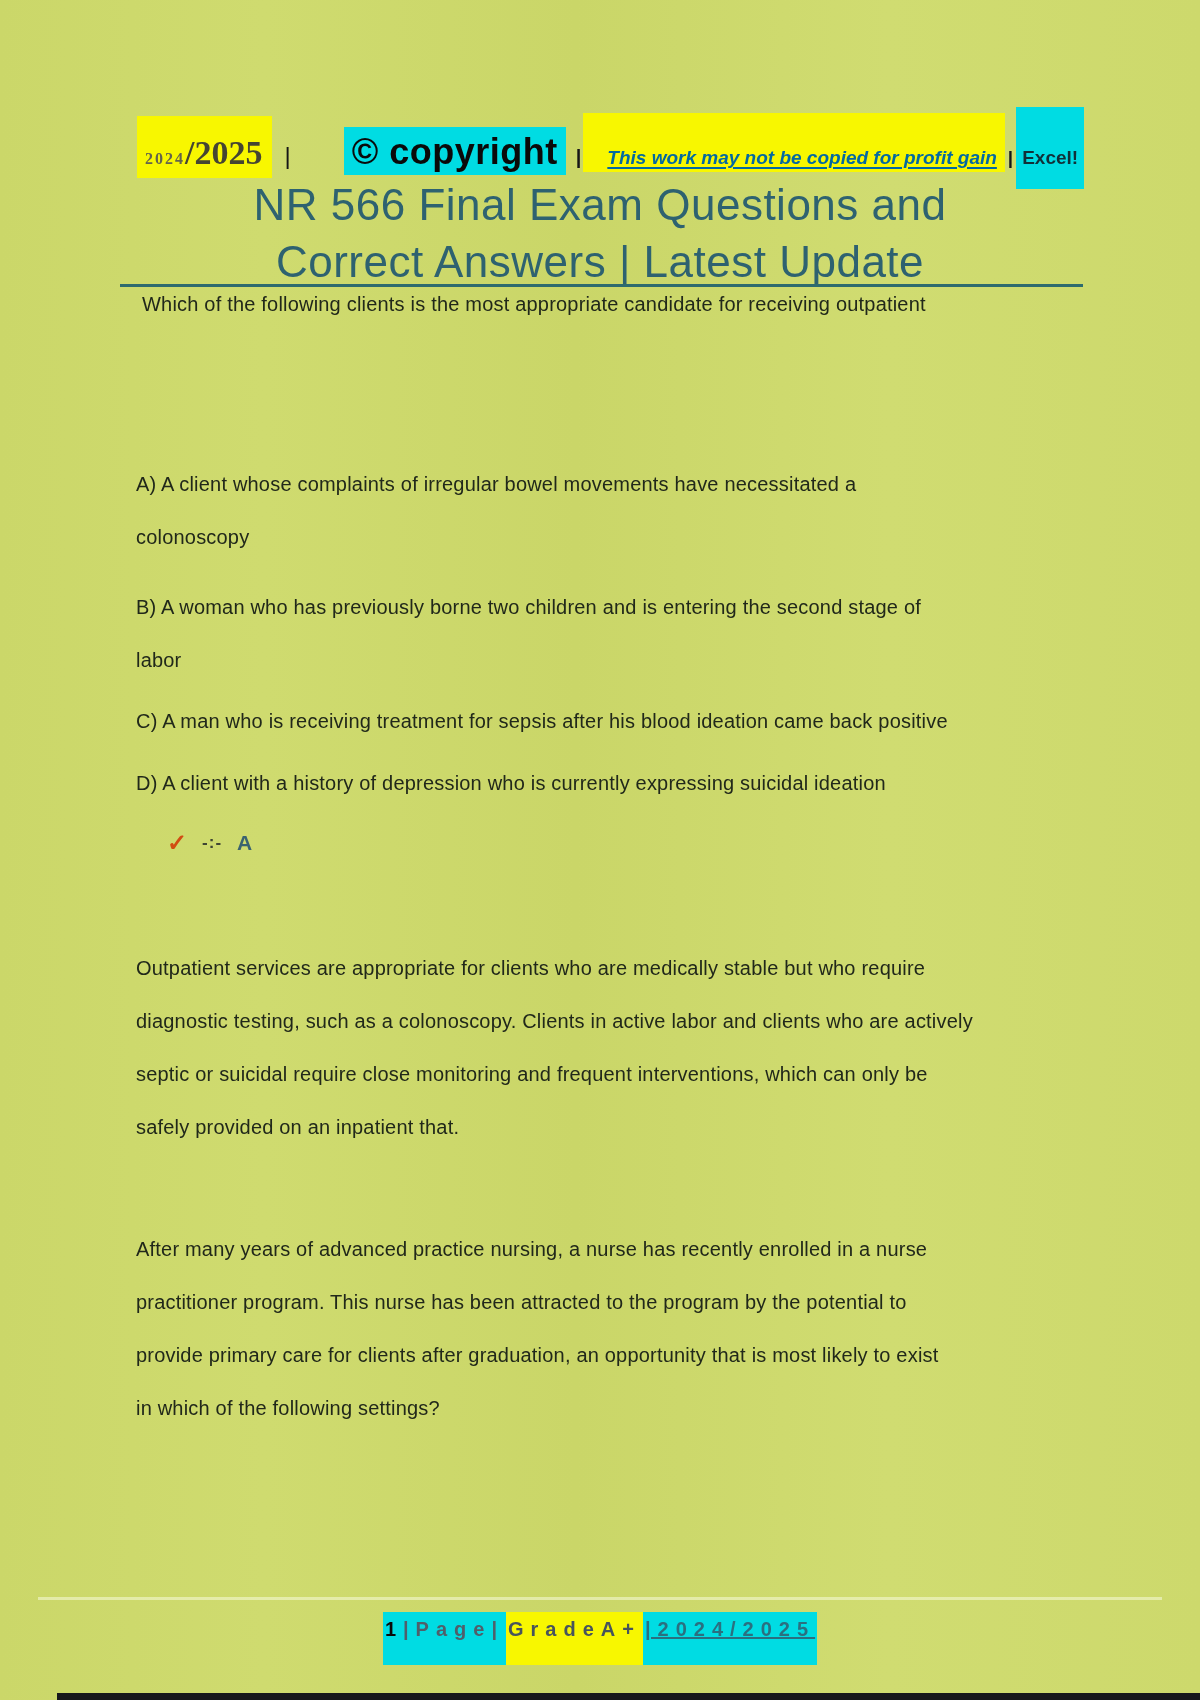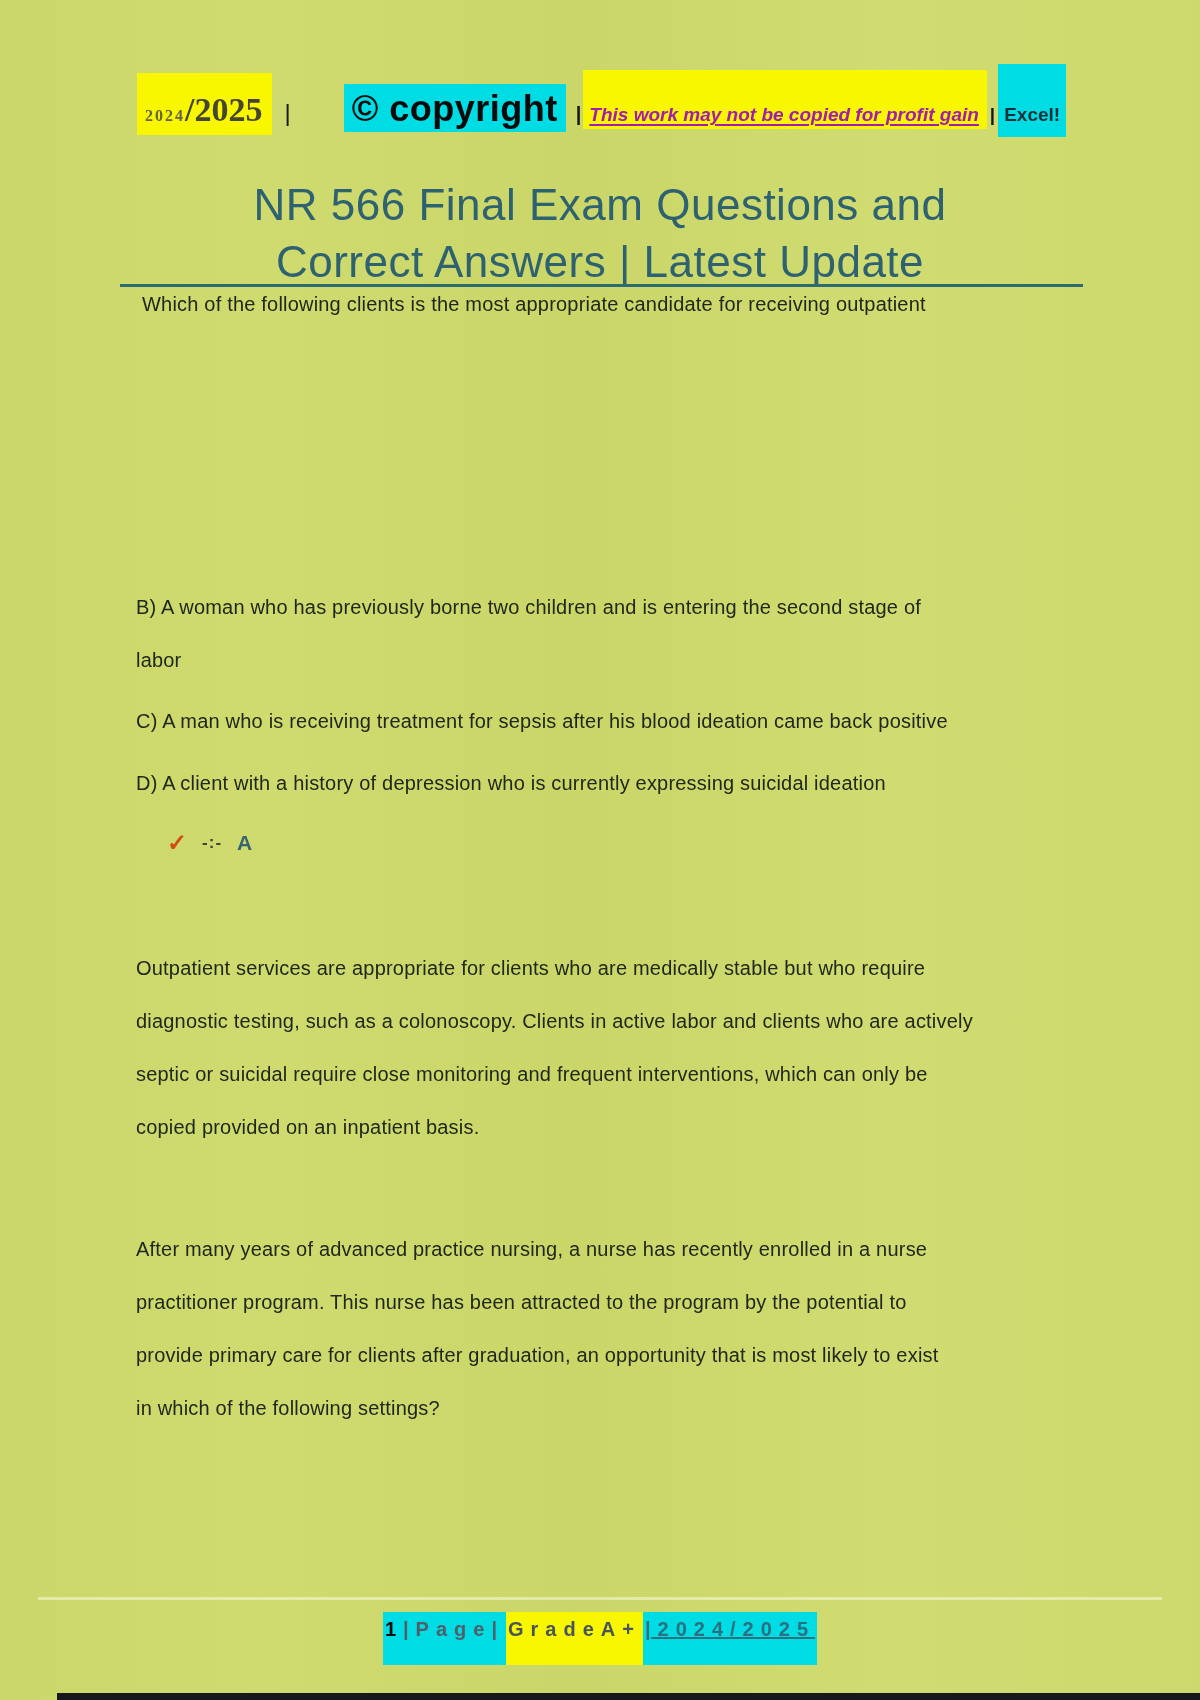"This work may not be" .notice-block { color: #a21caf -> #0369a1; padding: 34px 8px 3px 6px -> 34px 8px 3px 24px }
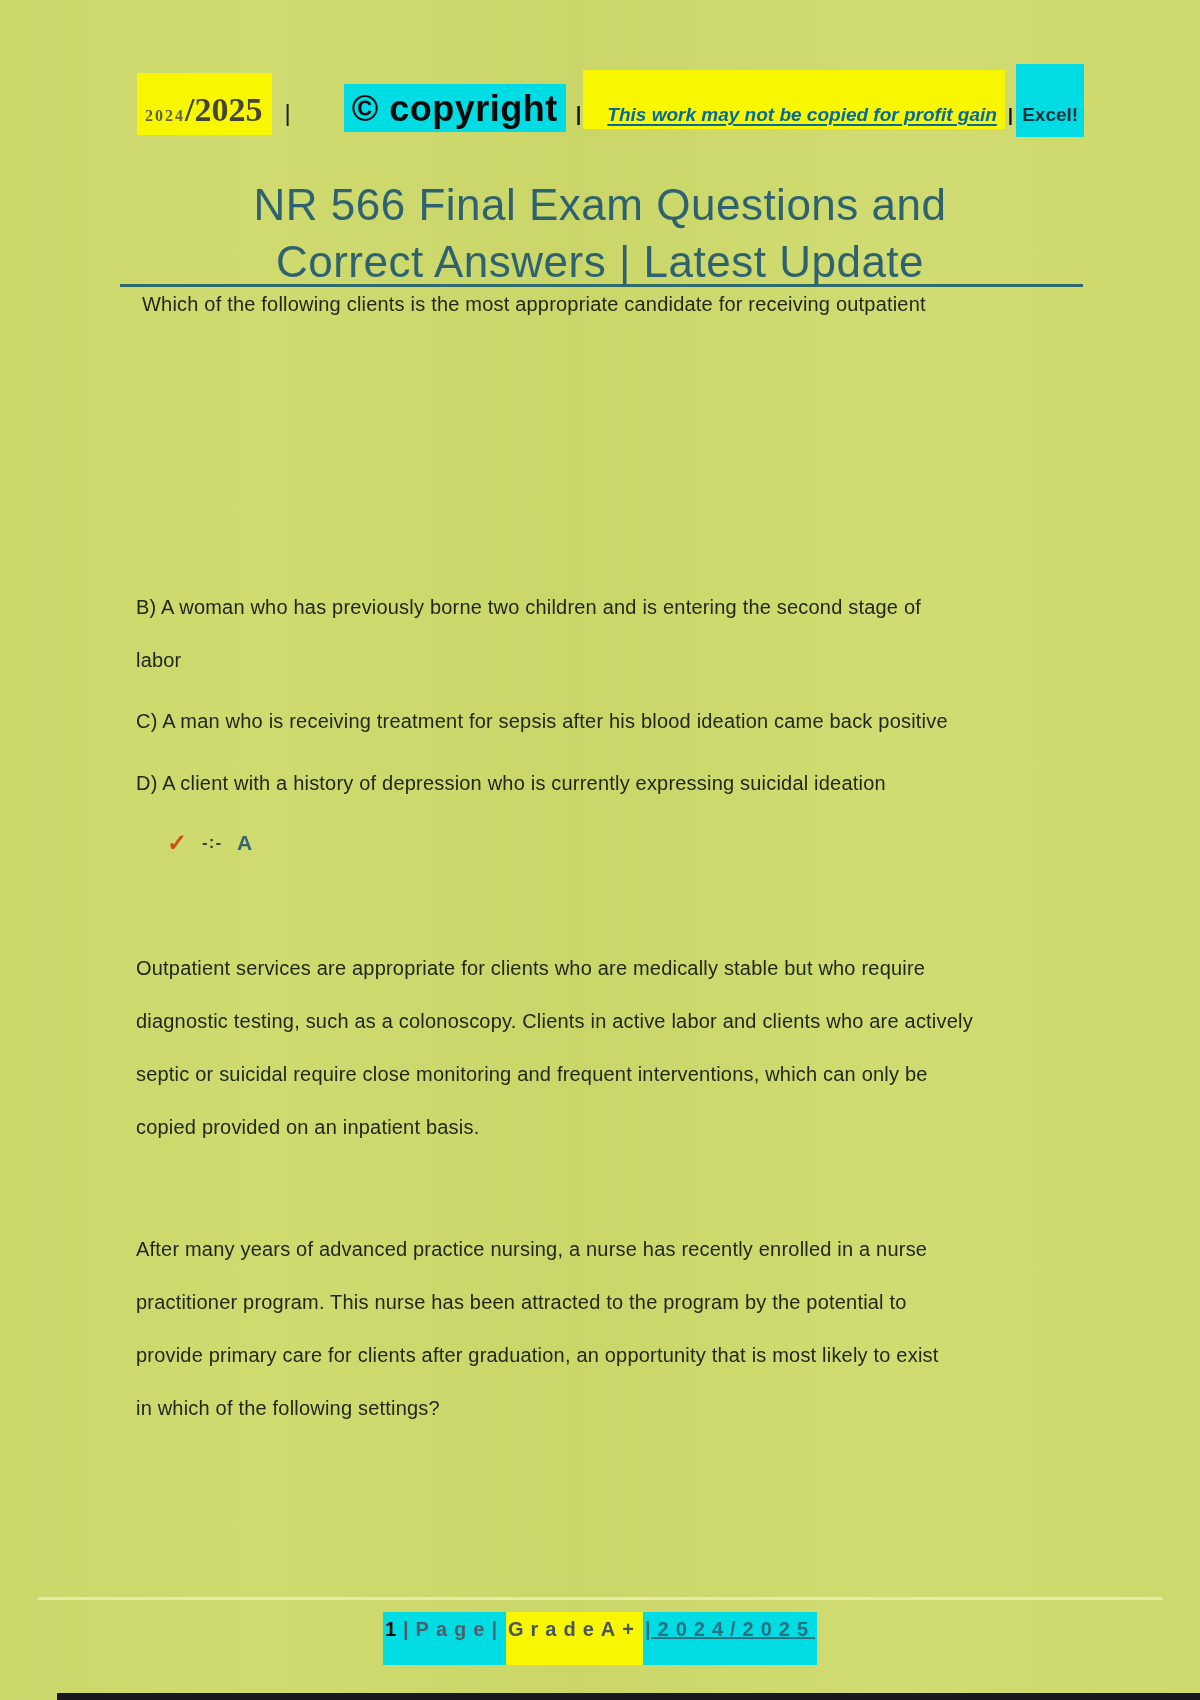"Excel!" .excel-block { margin-top: none -> 43px; padding: 40px 6px 11px -> 40px 6px 20px }
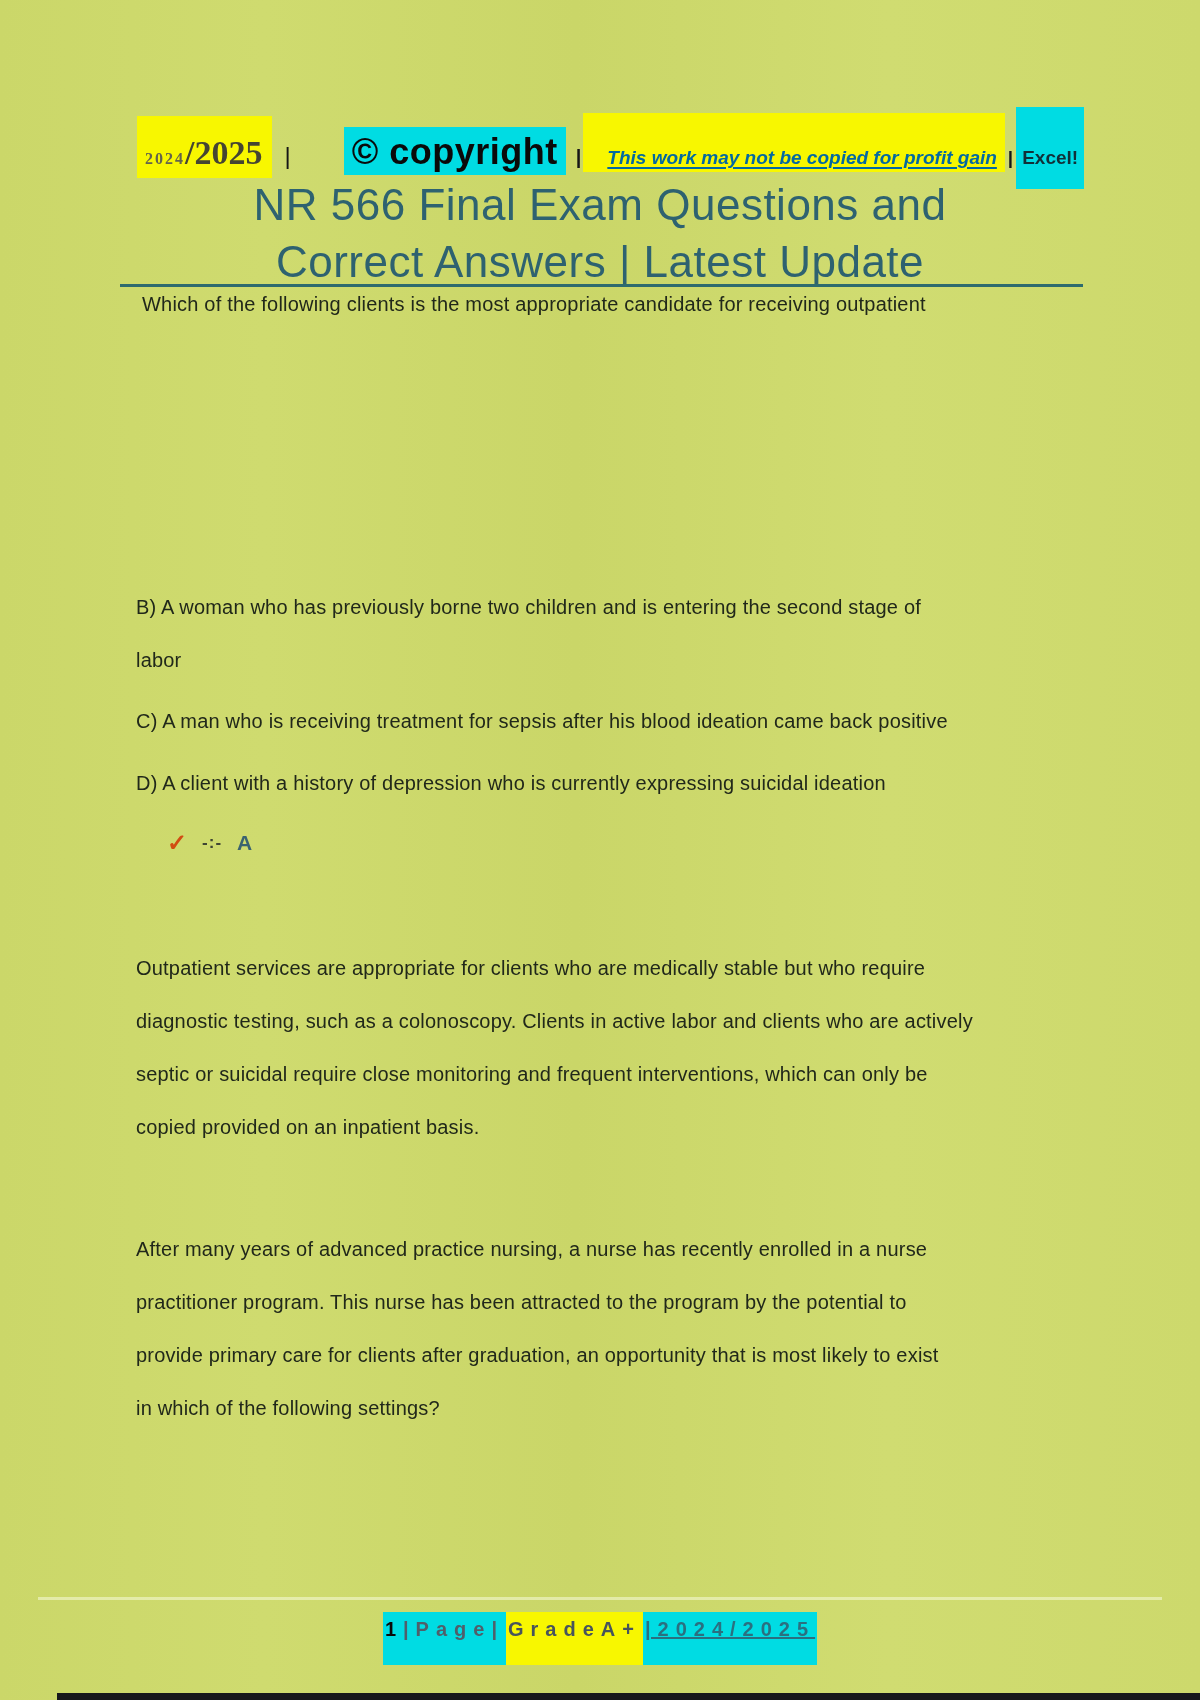"A) A client whose complaints" section.block { html: none -> <section> <div>A) A client whose complaints of irregular bowel movements have necessitated a</div> <div>colonoscopy</div> </section> }
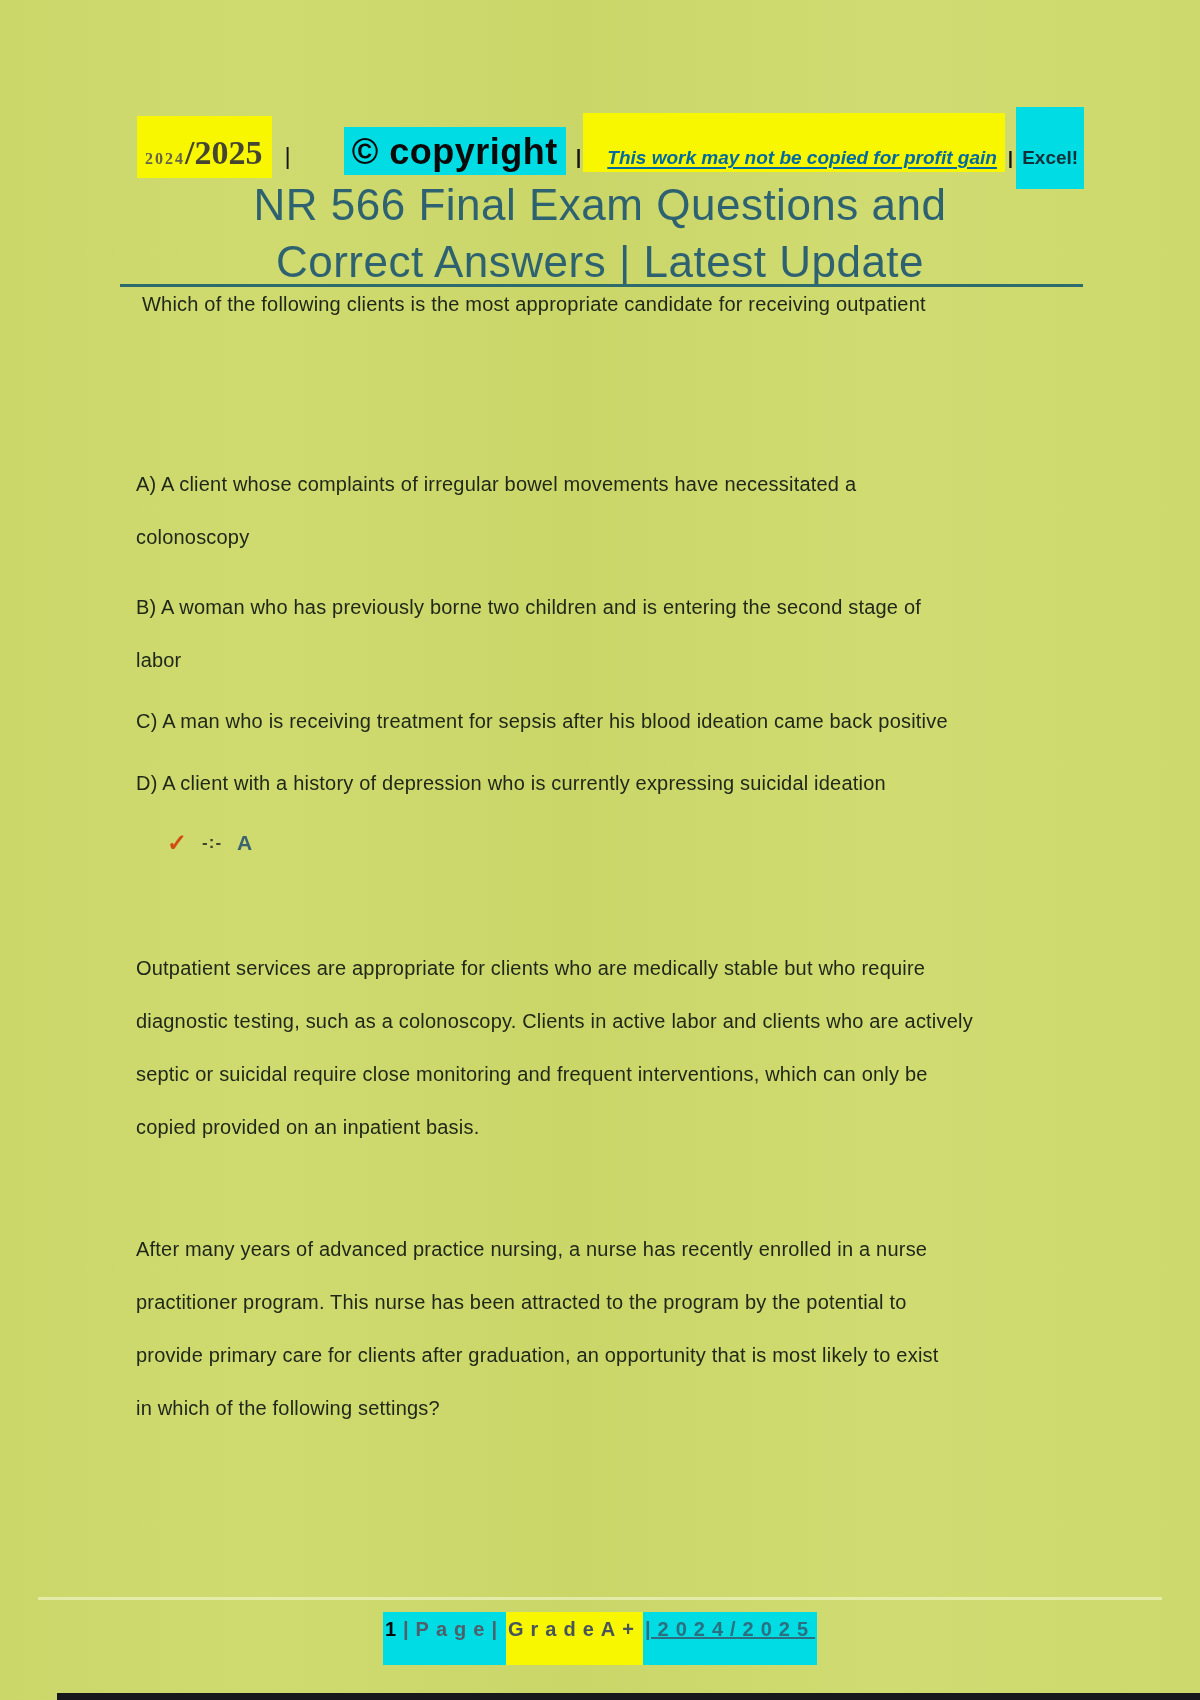"copied provided on an inpatient" div.textline { text: copied provided on an inpatient basis -> safely provided on an inpatient that }
